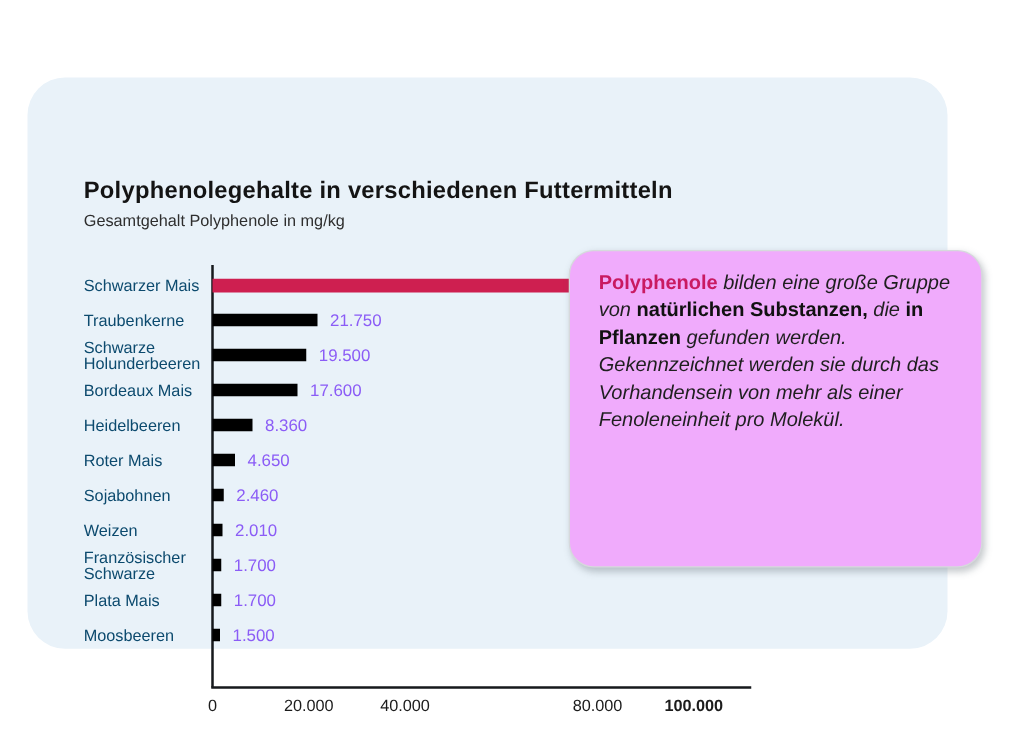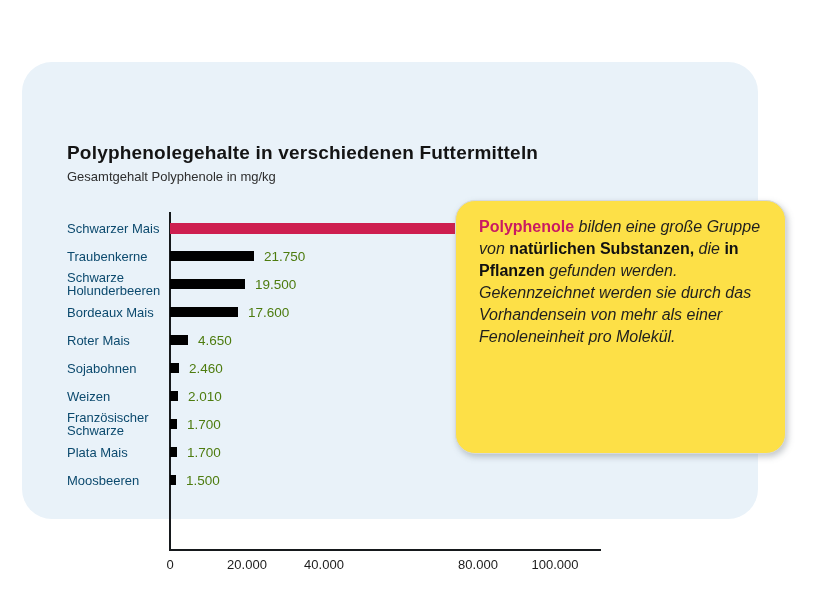"Polyphenole bilden eine große Gruppe" .infobox { background: #fde047 -> #f0abfc }
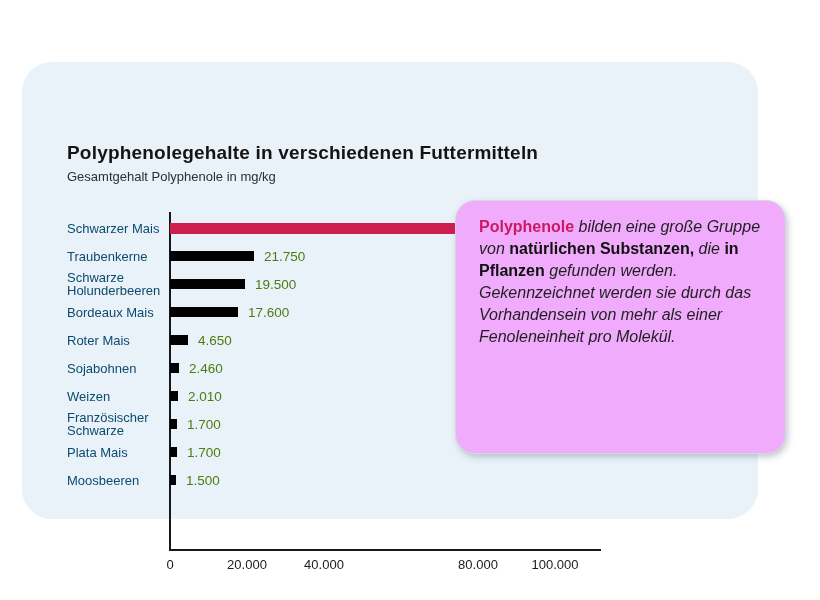"21.750" .value-label { color: #4d7c0f -> #8b5cf6 }
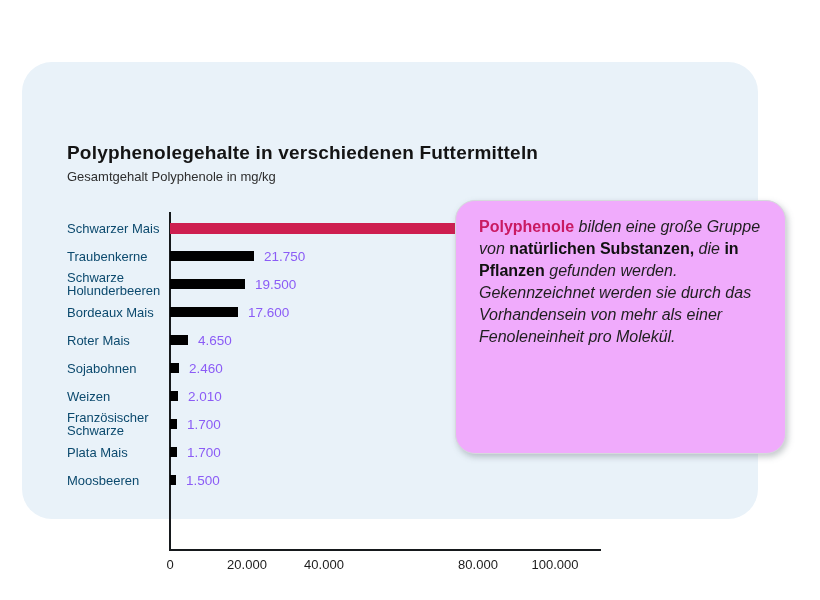"Heidelbeeren" div.chart-row { html: none -> <div> <div>Heidelbeeren</div> <div> <div></div> <span>8.360</span> </div> </div> }
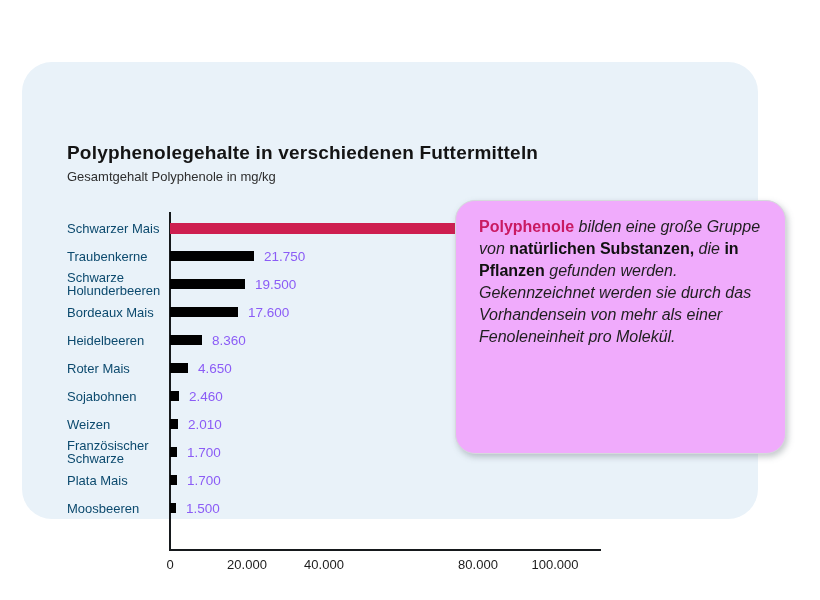"100.000" span.x-tick { font-weight: none -> bold }
